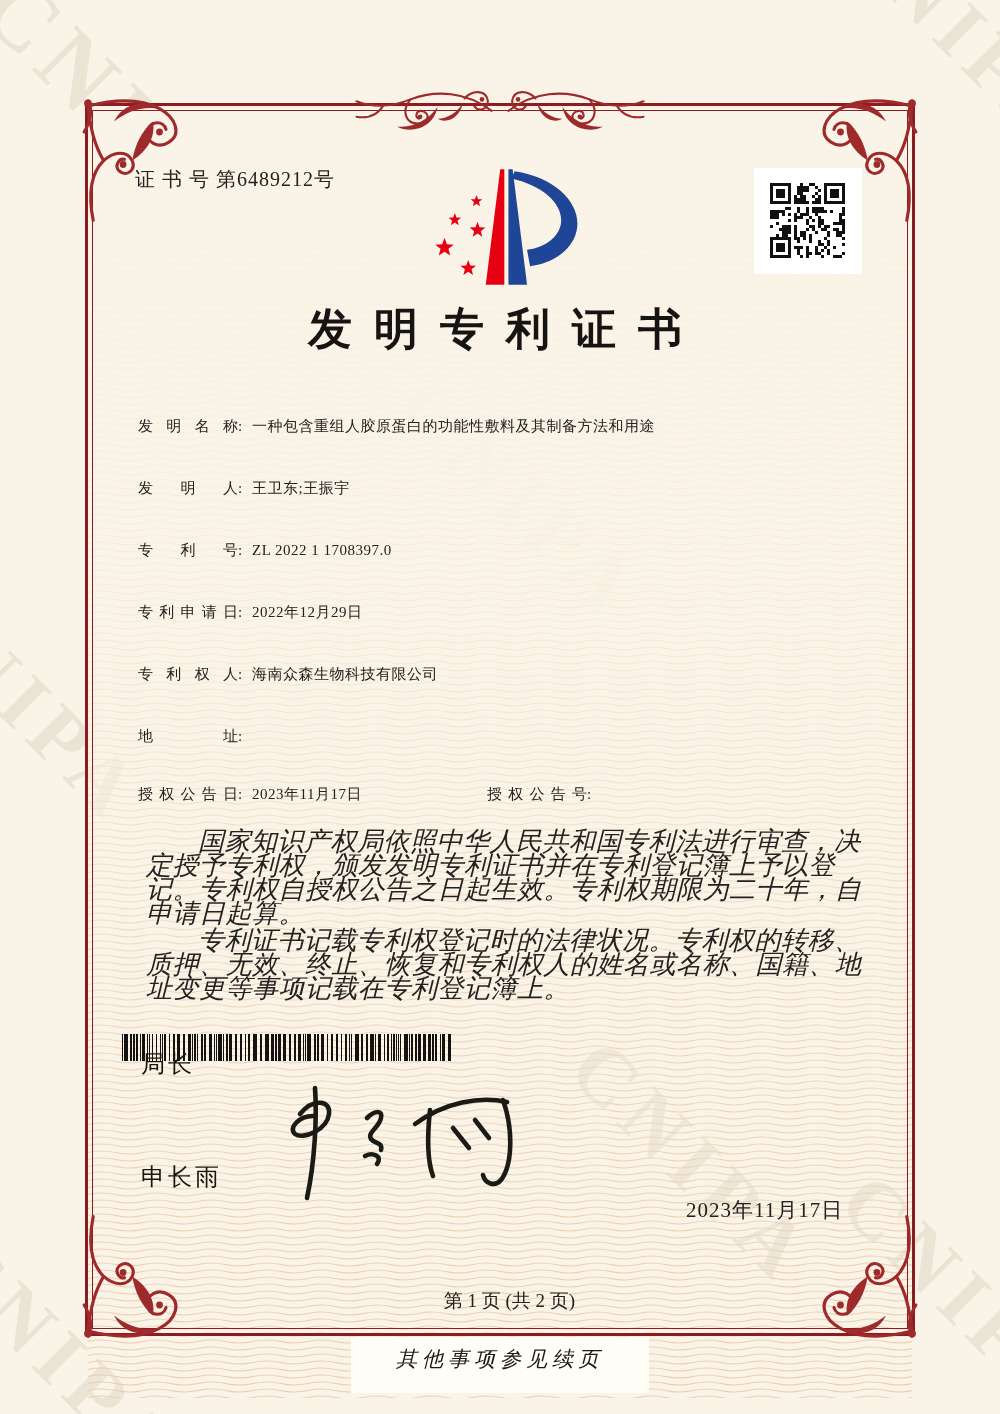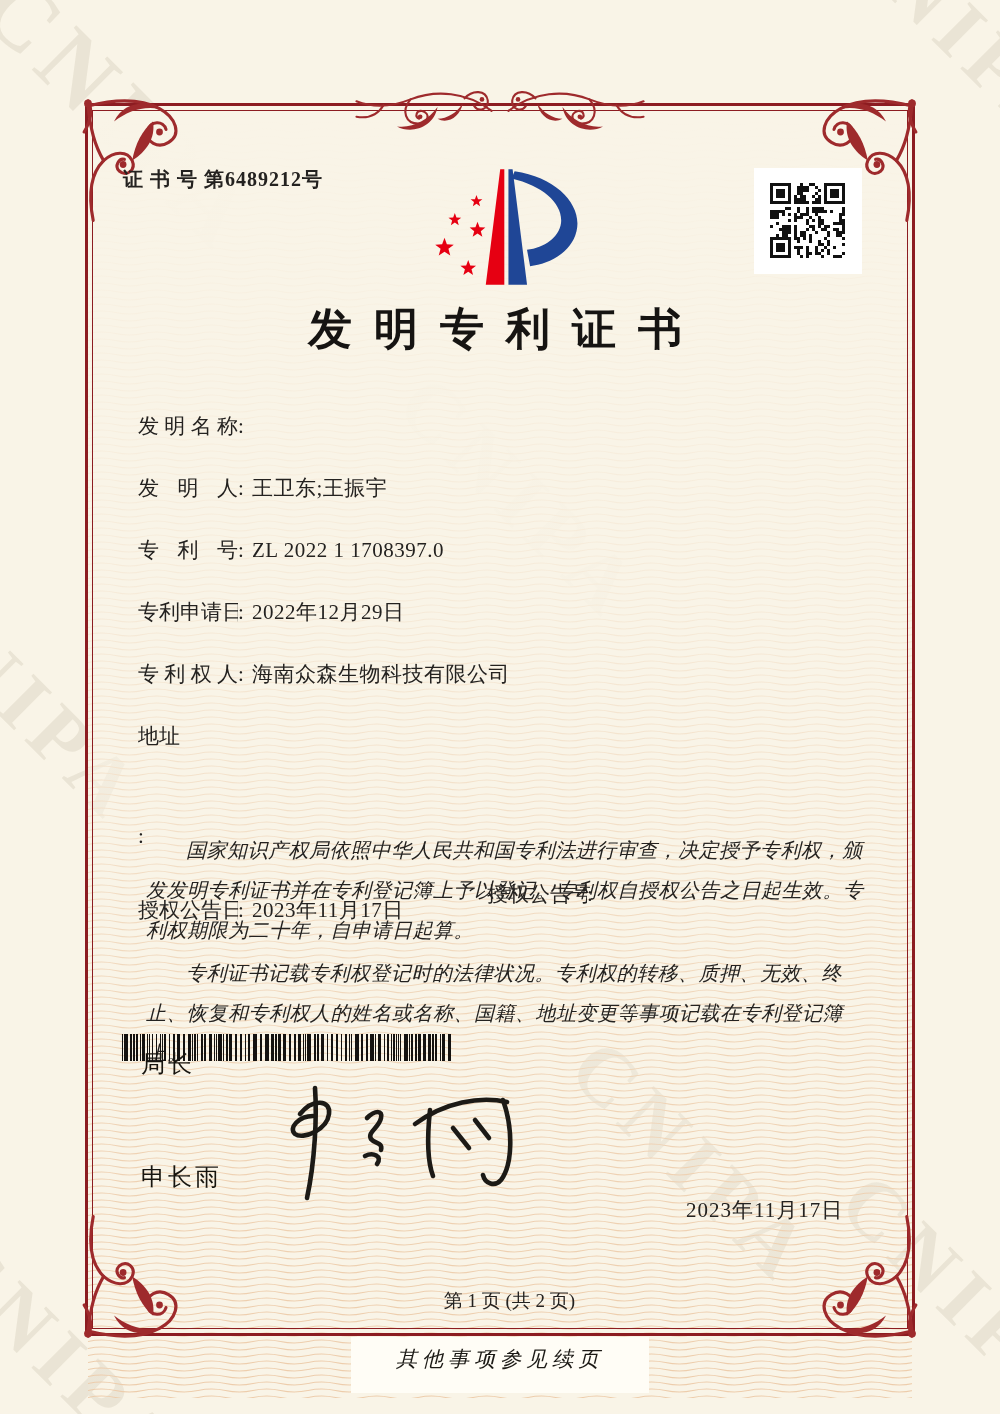"证 书 号 第6489212号" .cert-no { font-weight: bold -> none; left: 123px -> 135px }
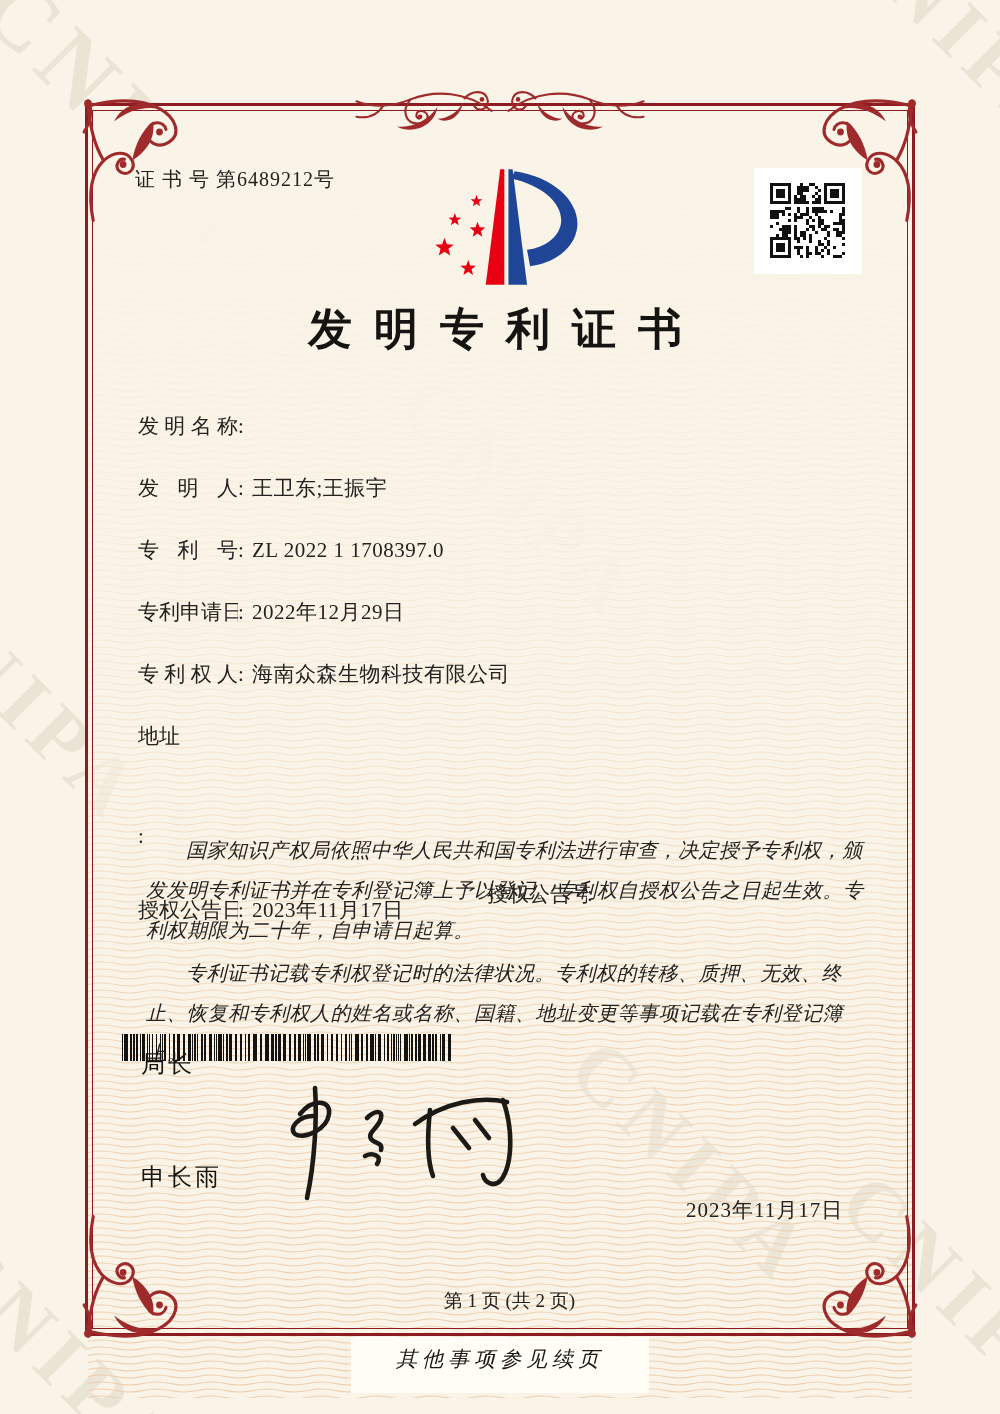"发明名称" .fields { font-size: 21px -> 15px }
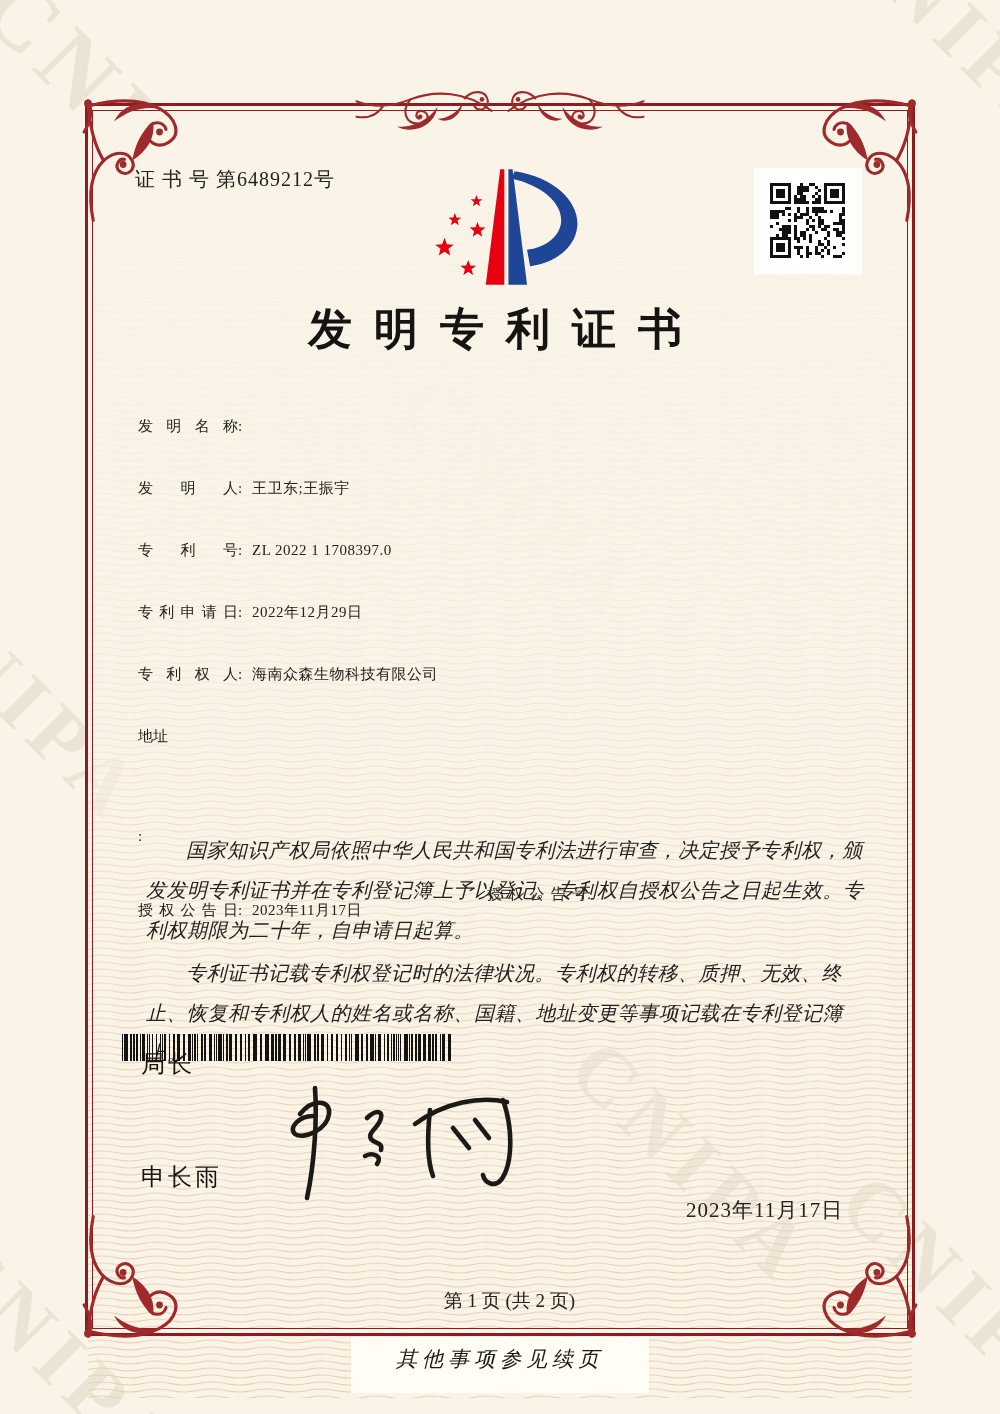"一种包含重组人胶原蛋白的功能性敷料及其制备方法和用途" span.fvalue { html: none -> <span>一种包含重组人胶原蛋白的功能性敷料及其制备方法和用途</span> }
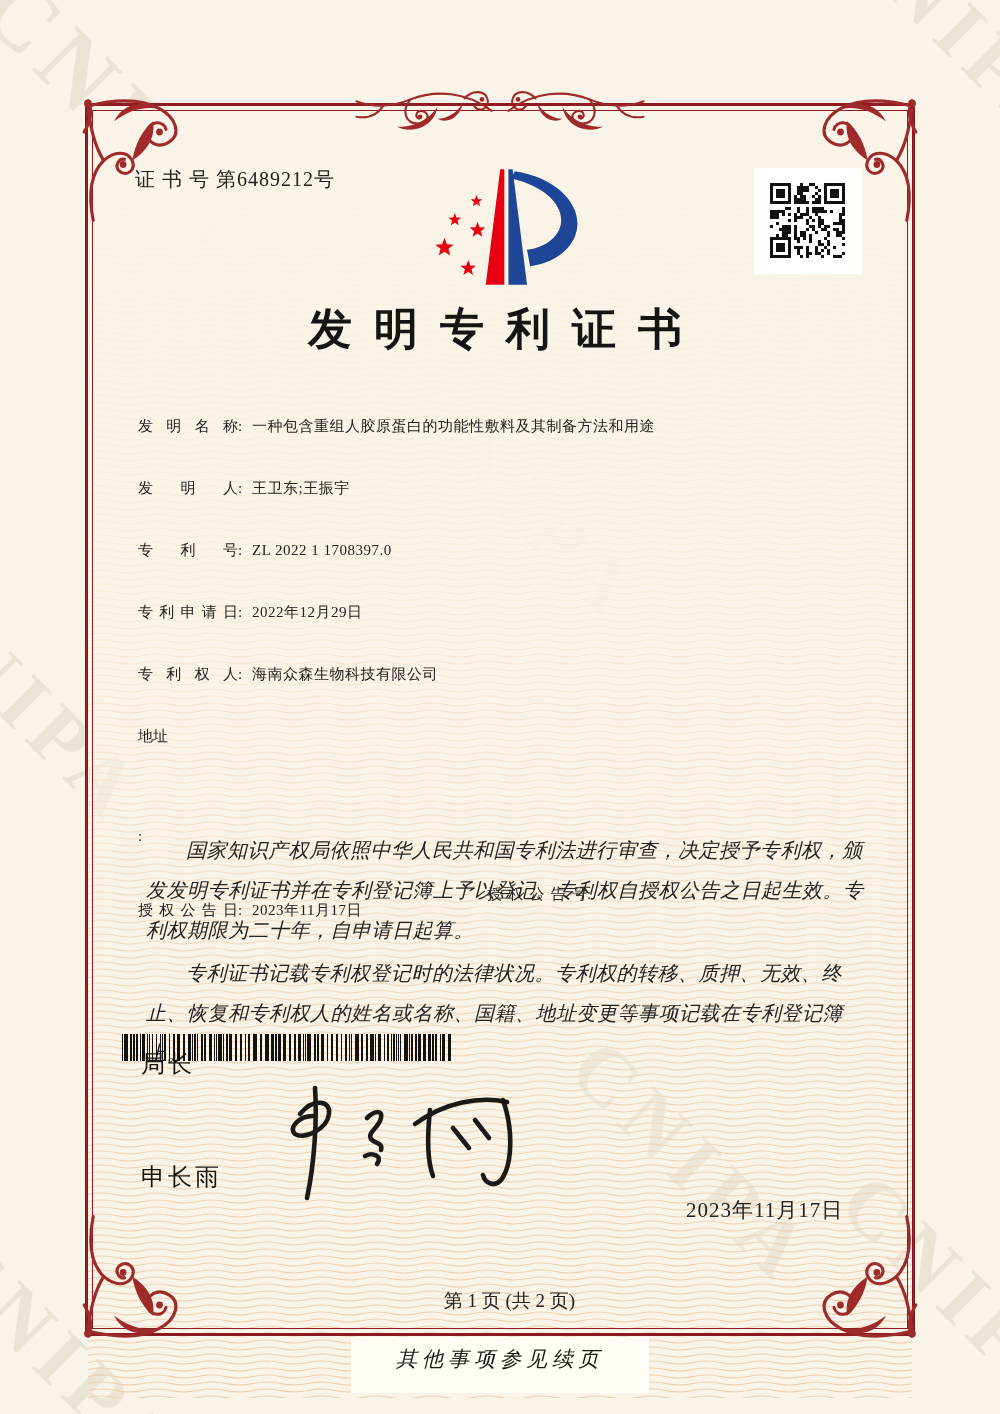"地址" .field-row.addr { flex-direction: column -> none }
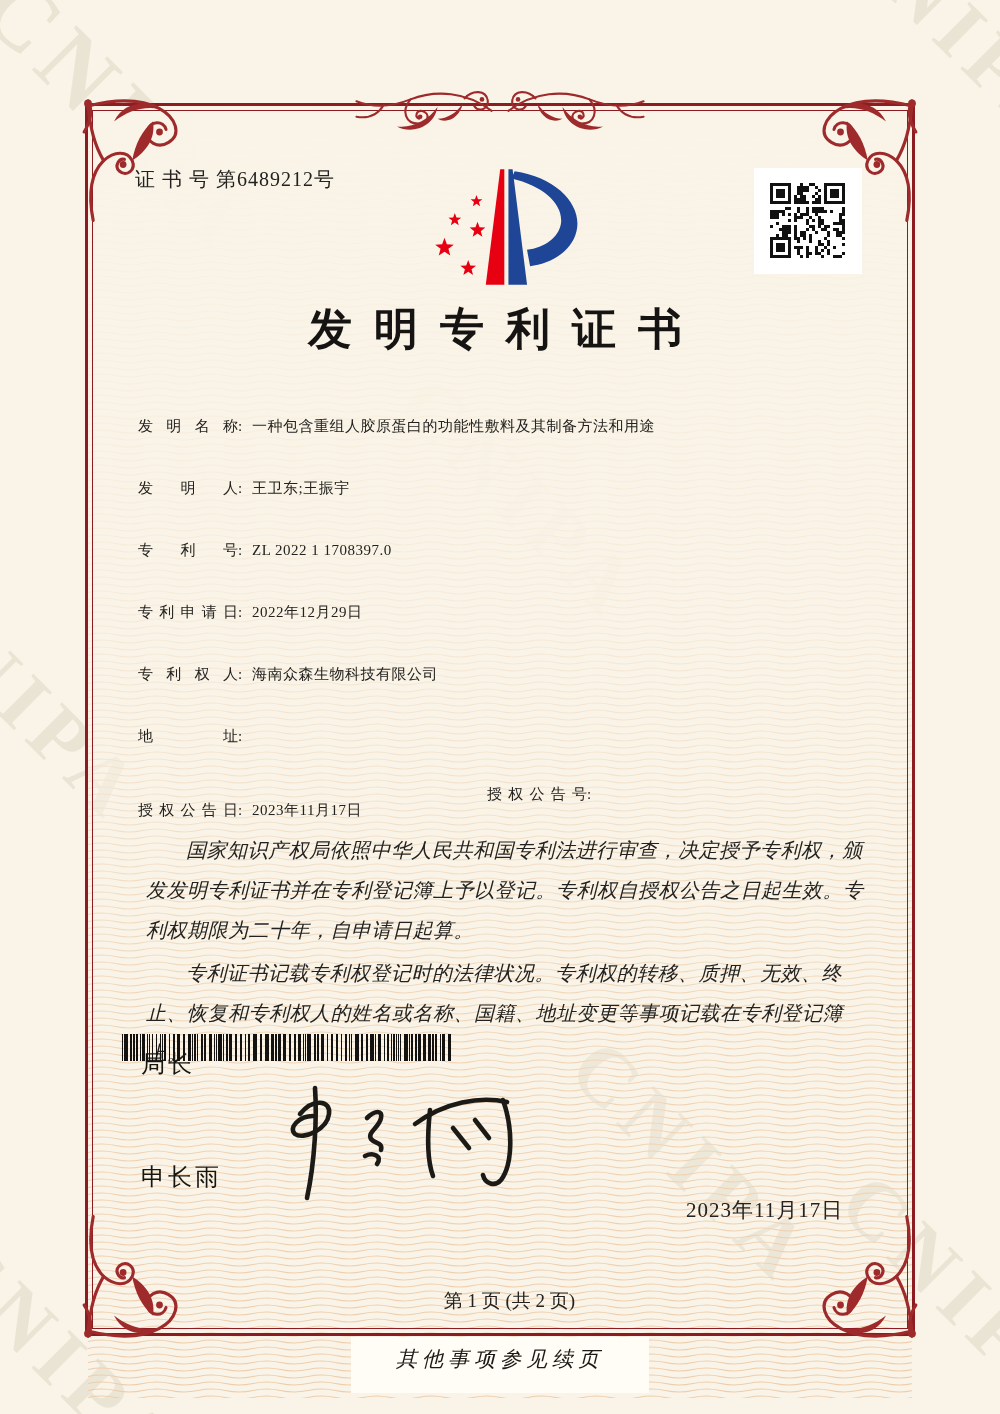"授权公告日" .pair1 { margin-top: 16px -> none }
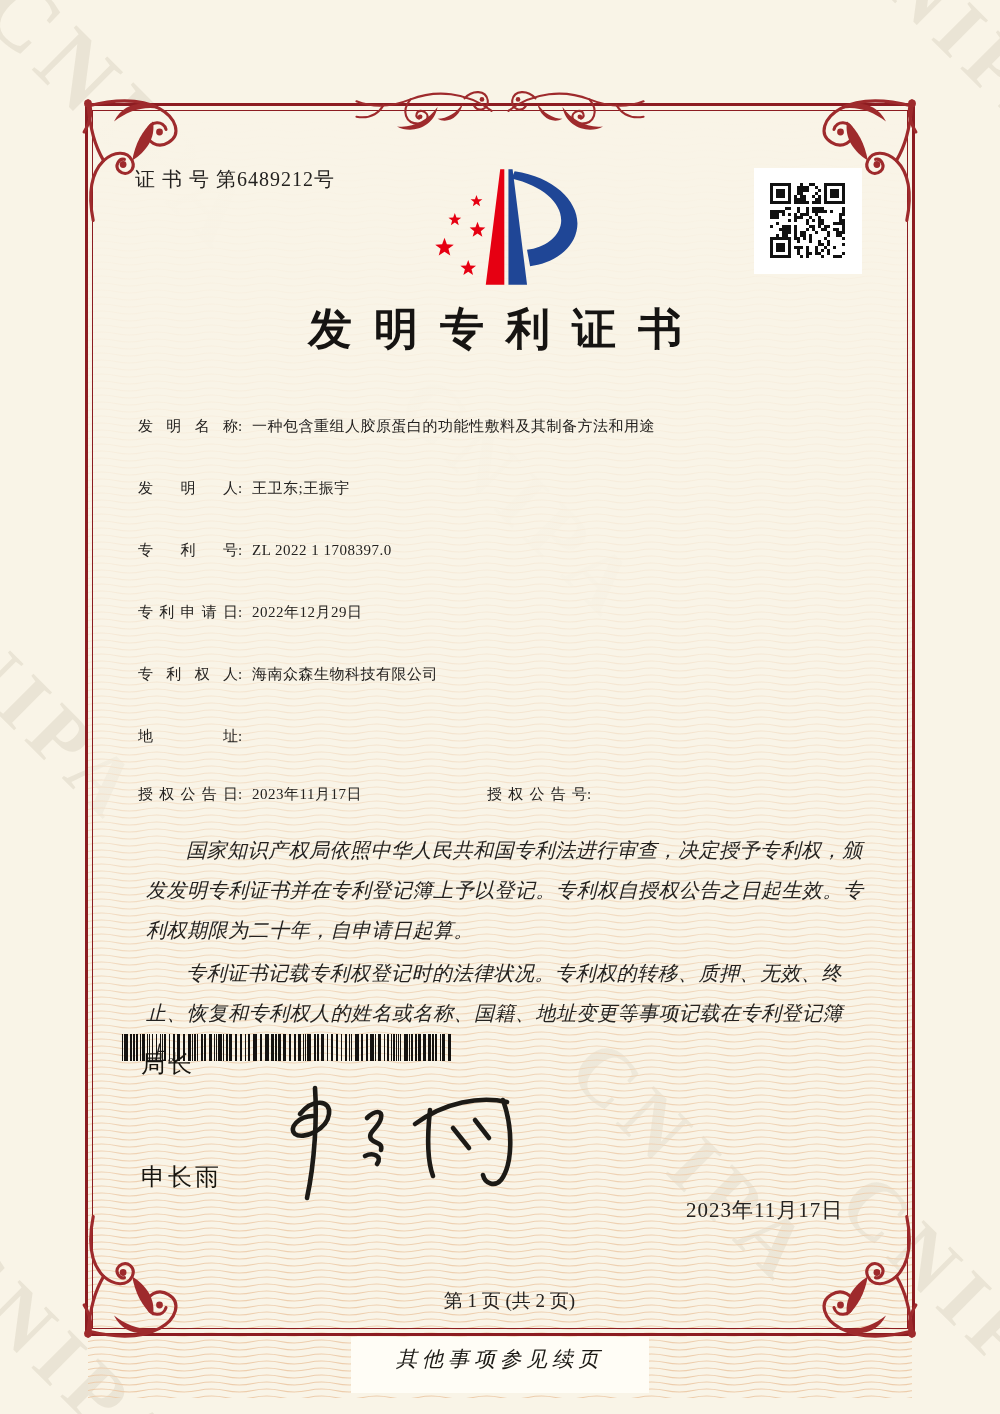"国家知识产权局依照中华人民共和国专利法进行审查，决定授予专利权，颁发发明专利证书" .body-paragraphs { font-size: 20px -> 26px; line-height: 40px -> 24px }
